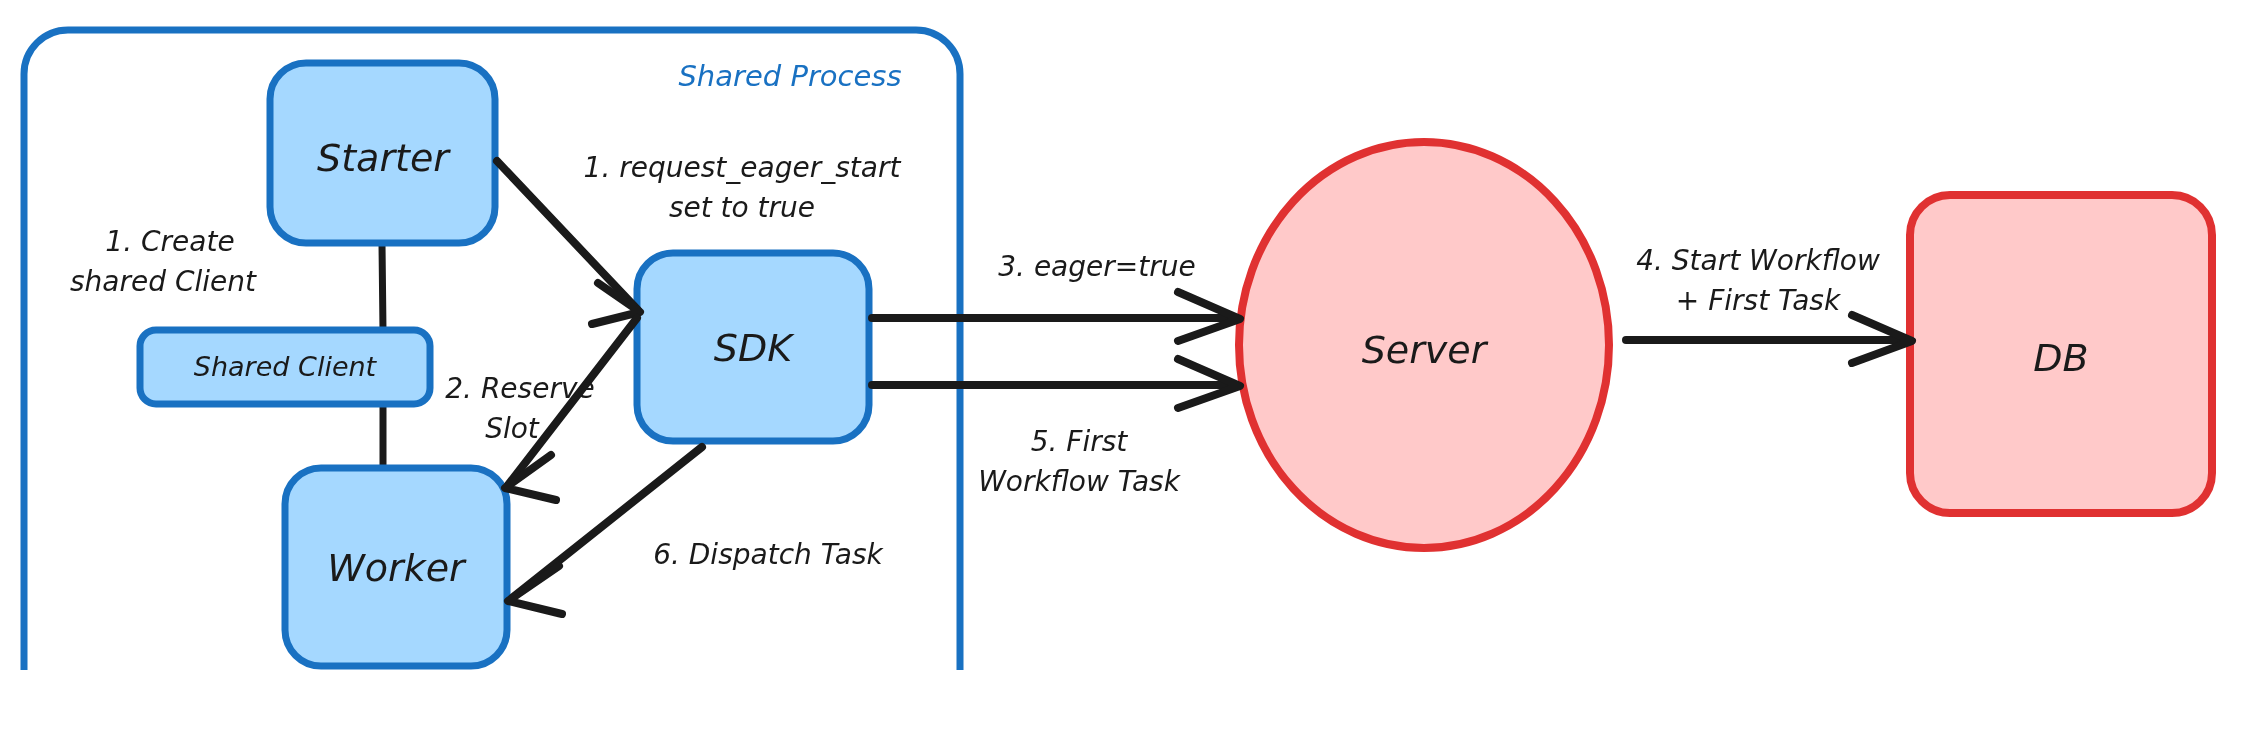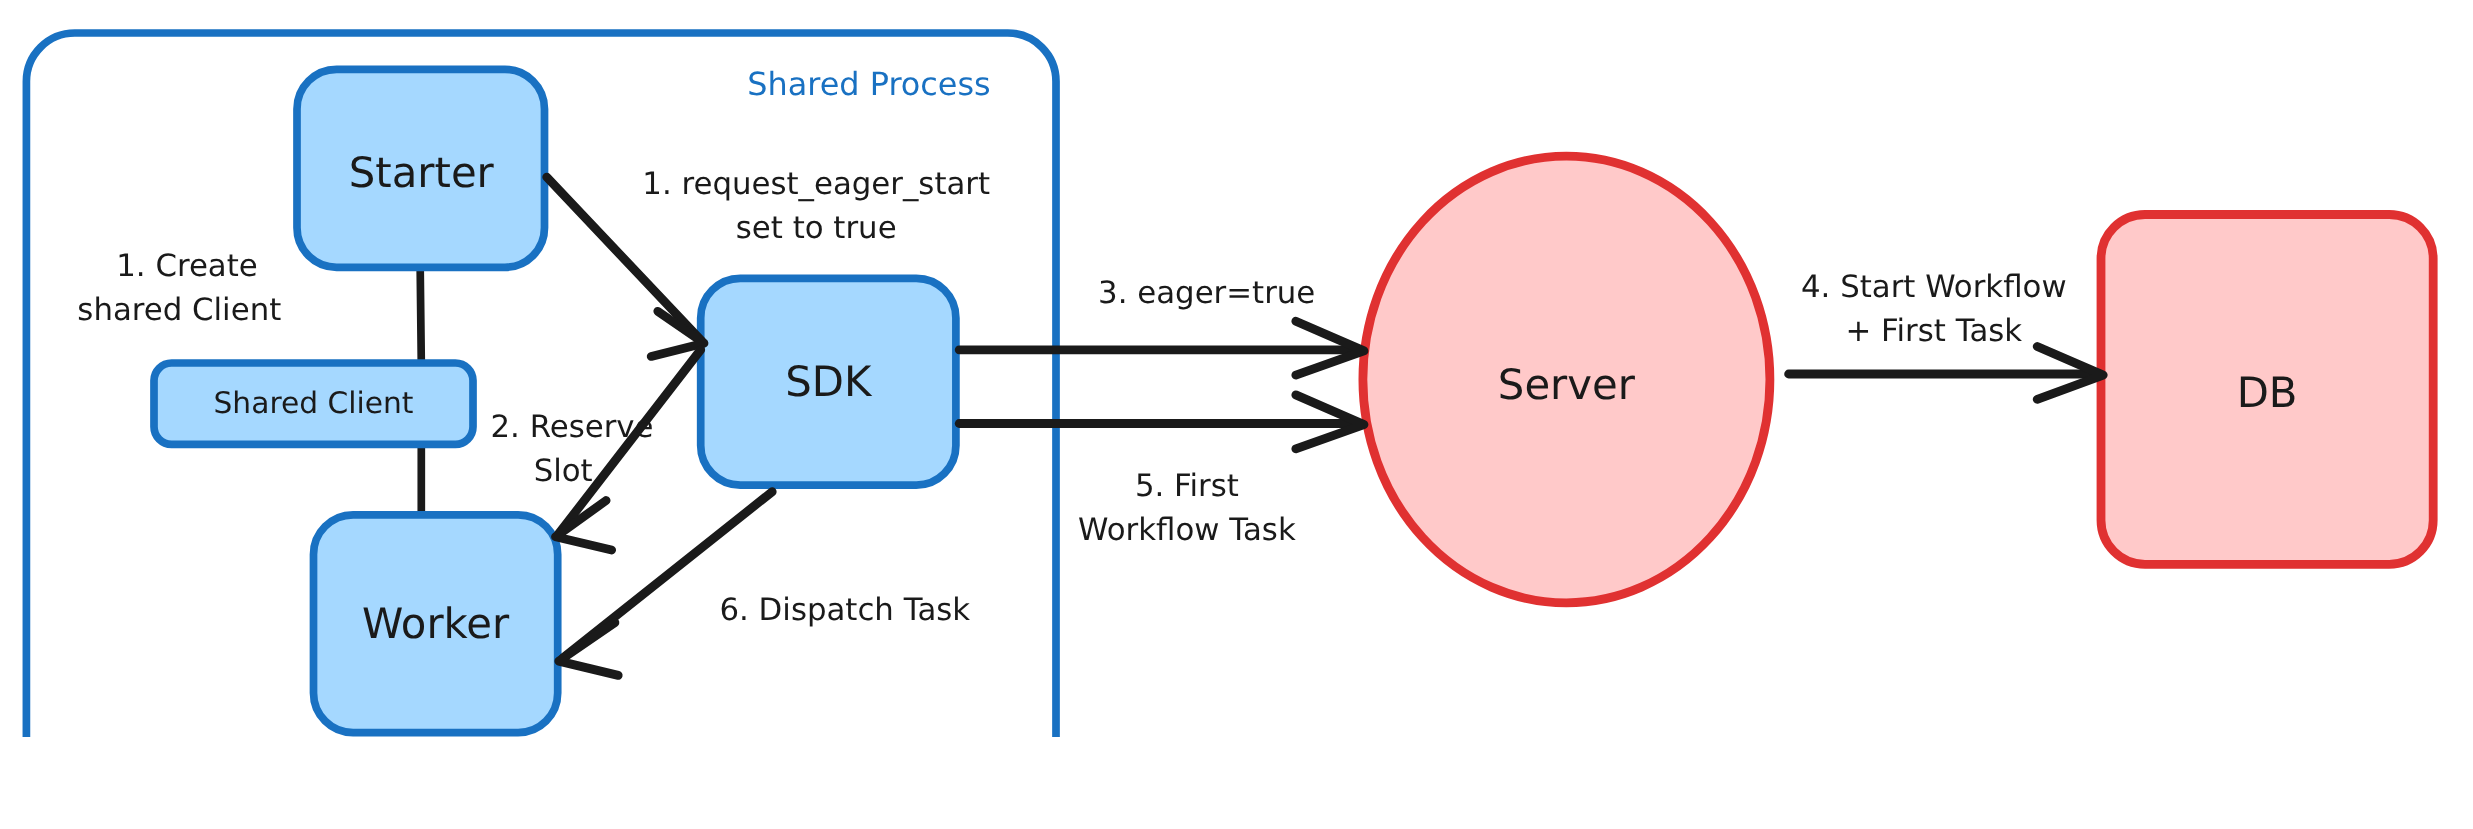"Shared Process" #canvas { font-style: none -> italic }
